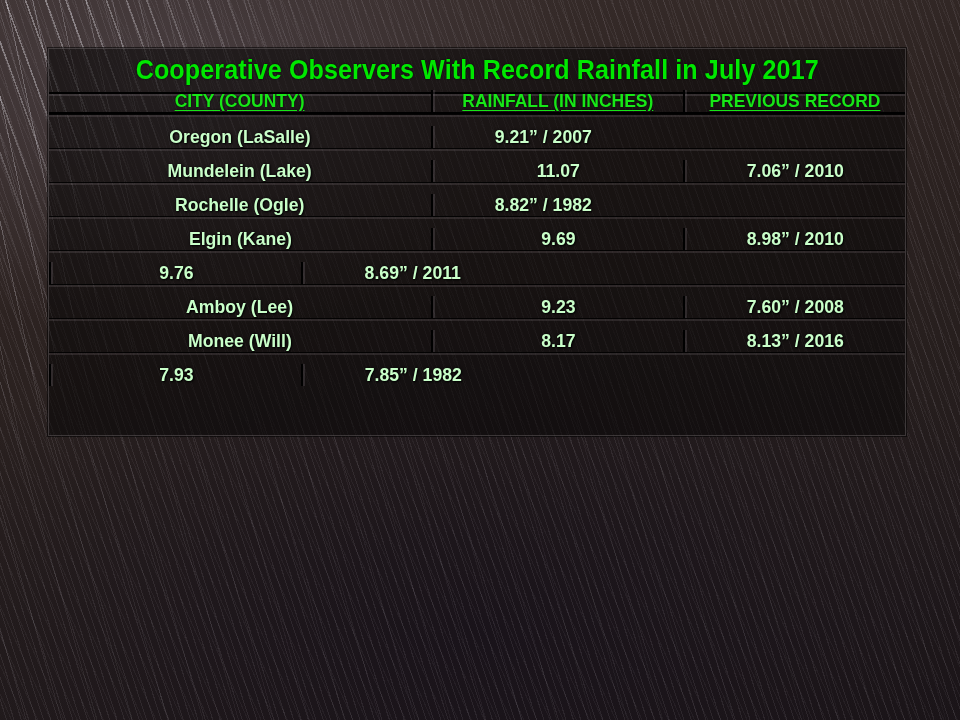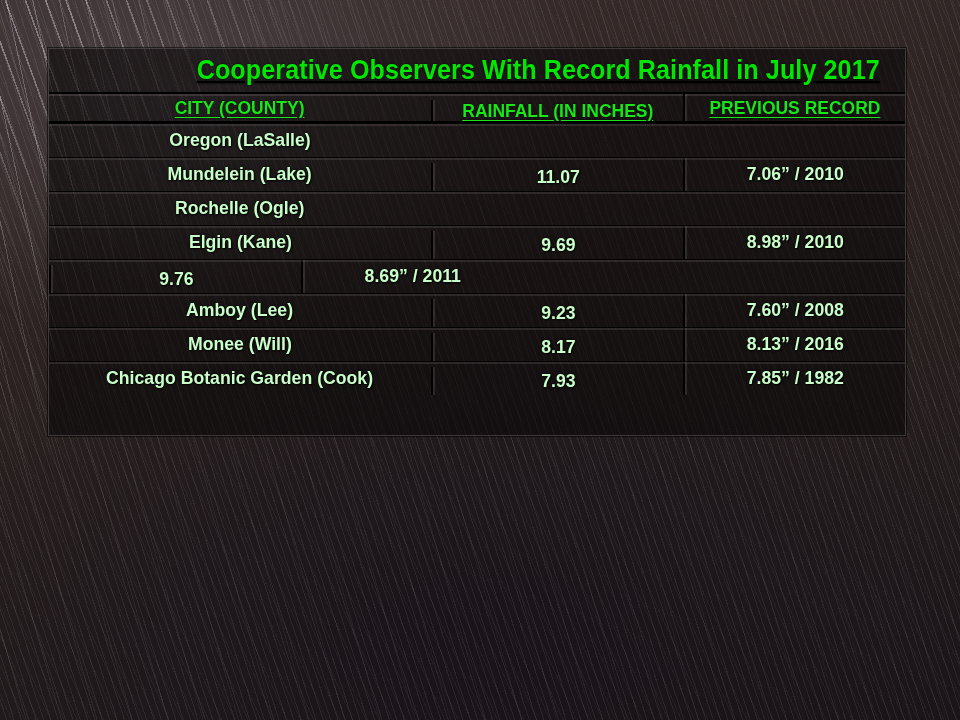"Cooperative Observers With Record" #title-row { justify-content: flex-end -> center; text-decoration: underline -> none }
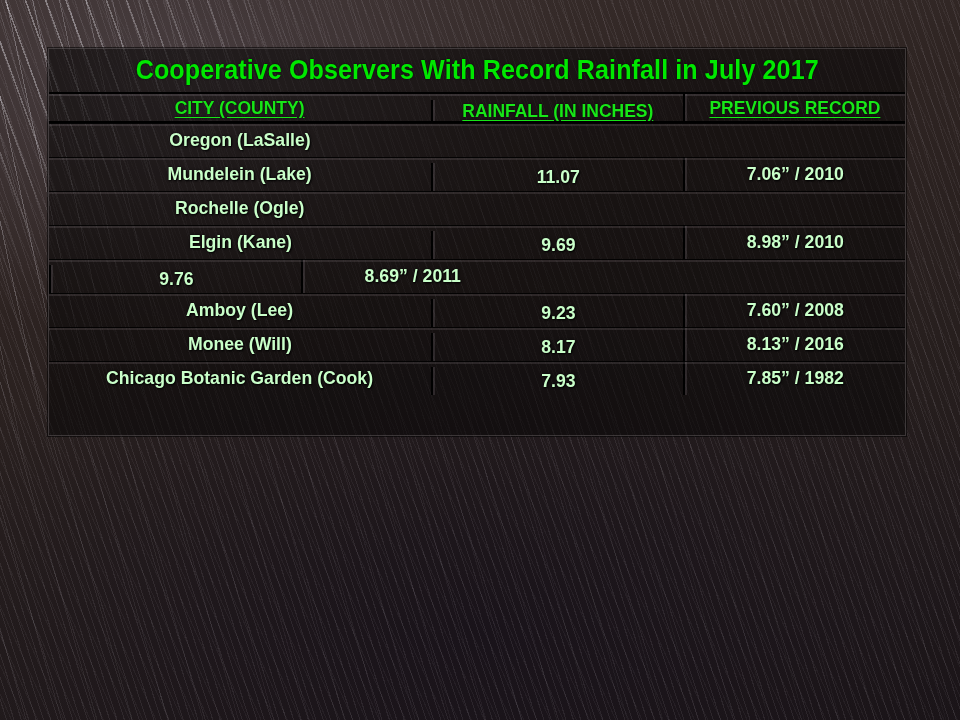"CITY (COUNTY)" #head-row { align-items: none -> flex-end; height: 29px -> 20px }
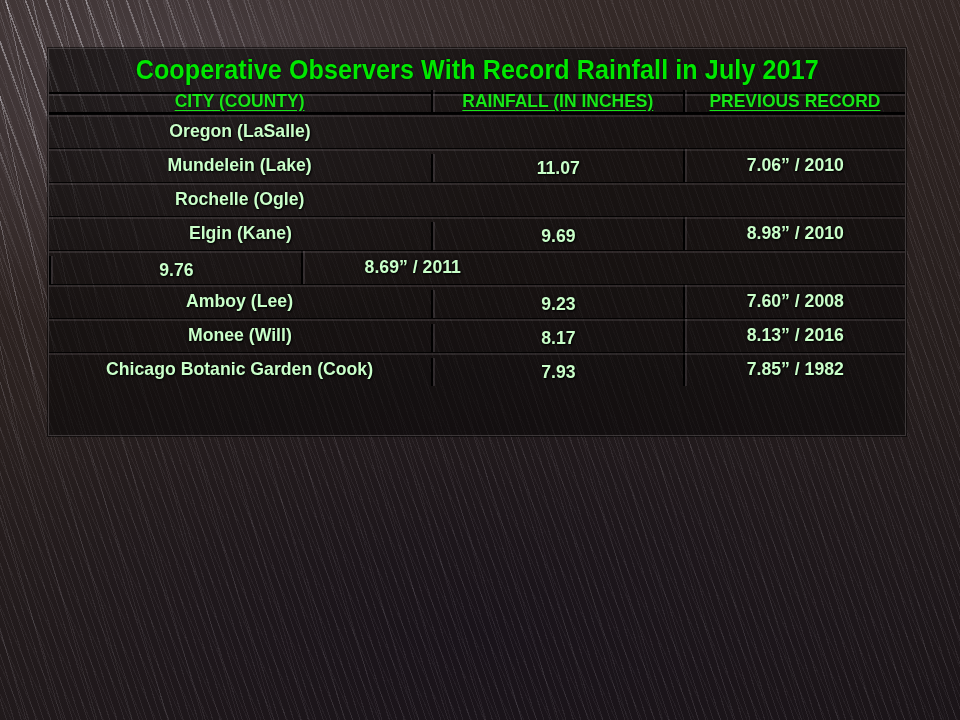"Oregon (LaSalle)" .data-row { align-items: none -> flex-end }
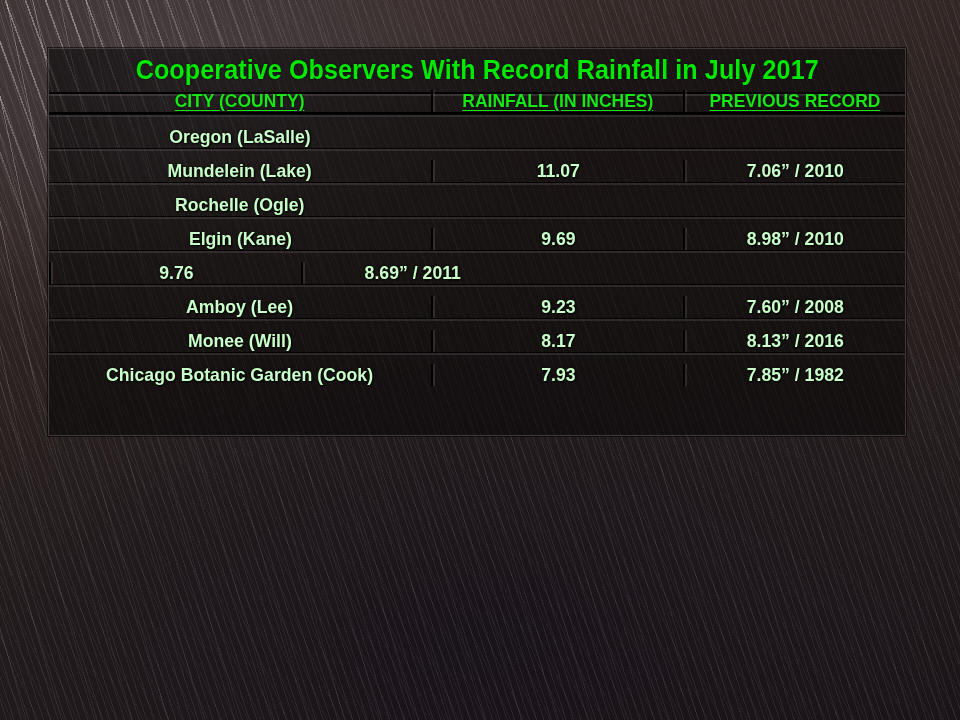"9.21” / 2007" div.cell { html: none -> <div> <span>9.21” / 2007</span> </div> }
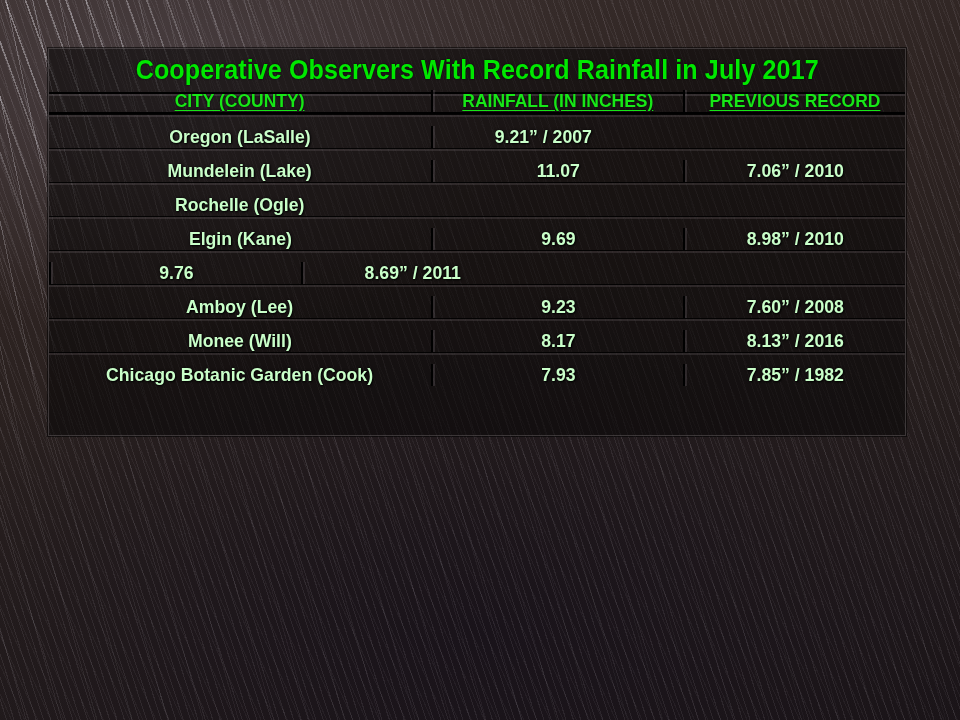"8.82” / 1982" div.cell { html: none -> <div> <span>8.82” / 1982</span> </div> }
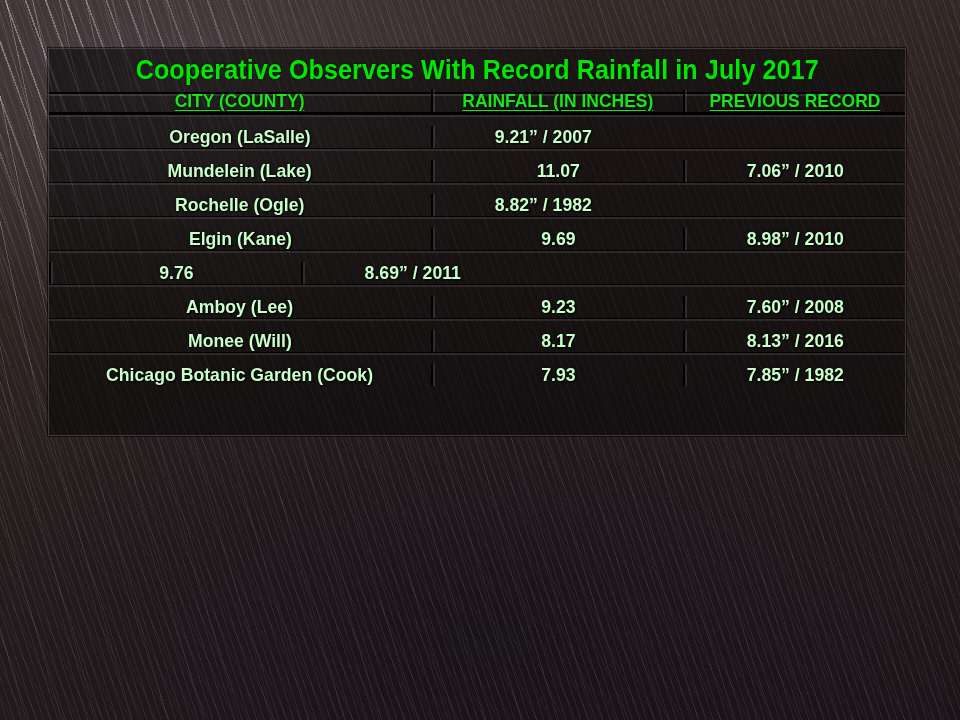"Chicago Botanic Garden (Cook)" div.cell { html: <div> <span>Chicago Botanic Garden (Cook)</span> </div> -> none }
